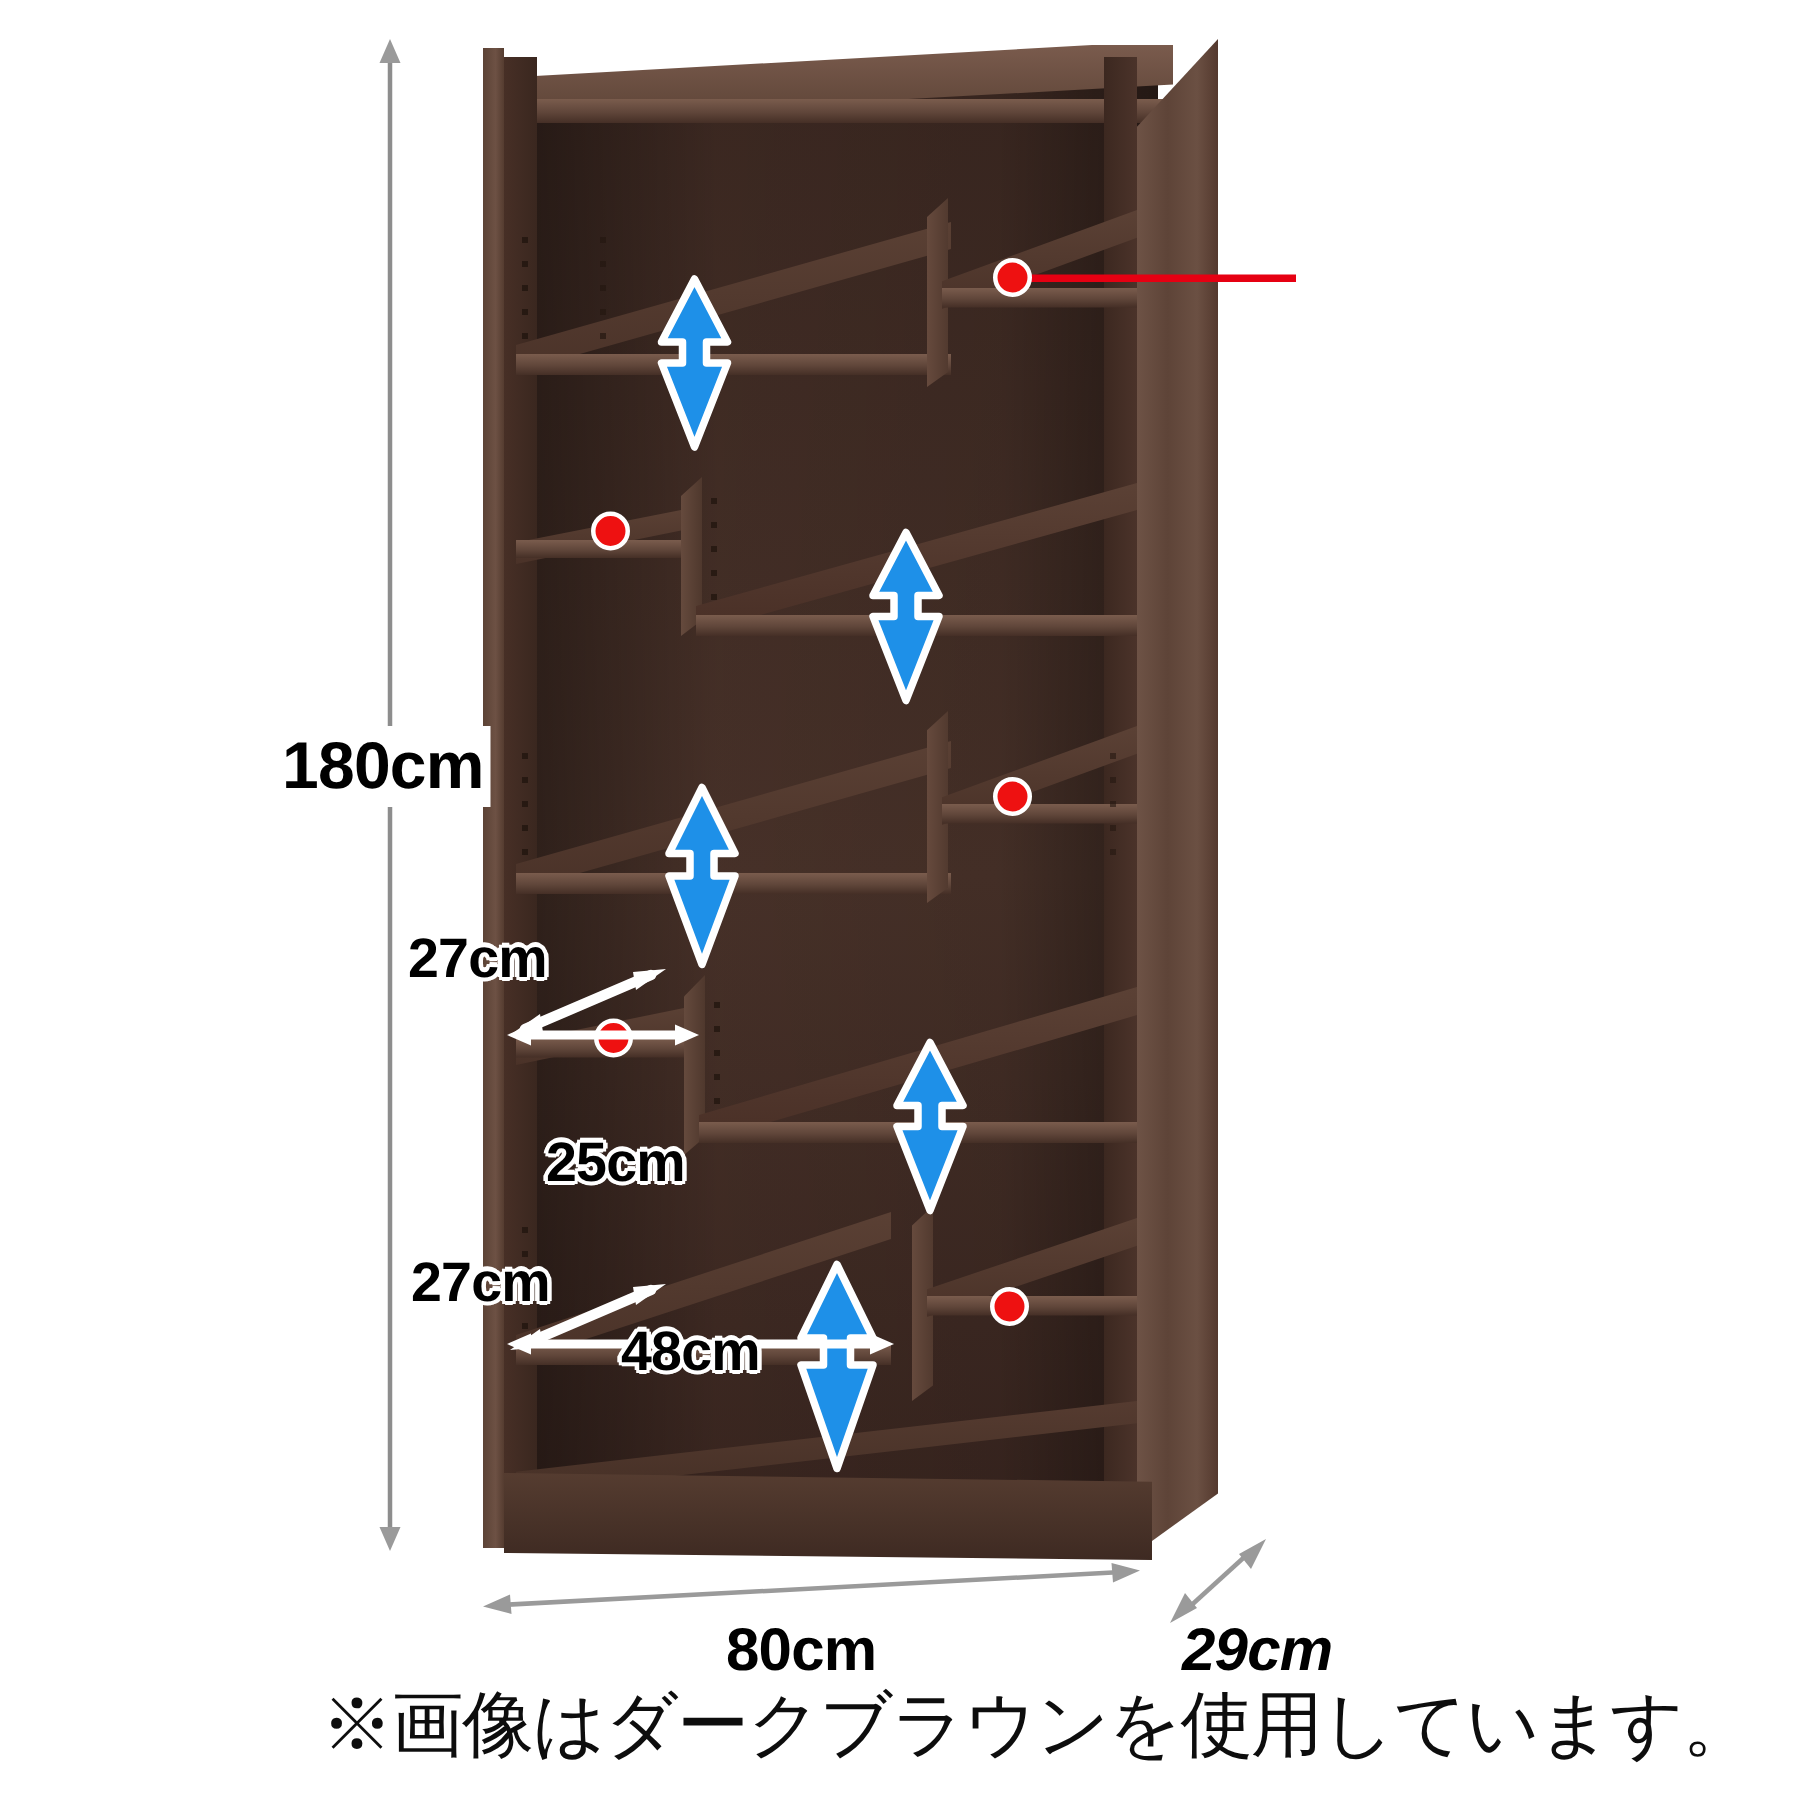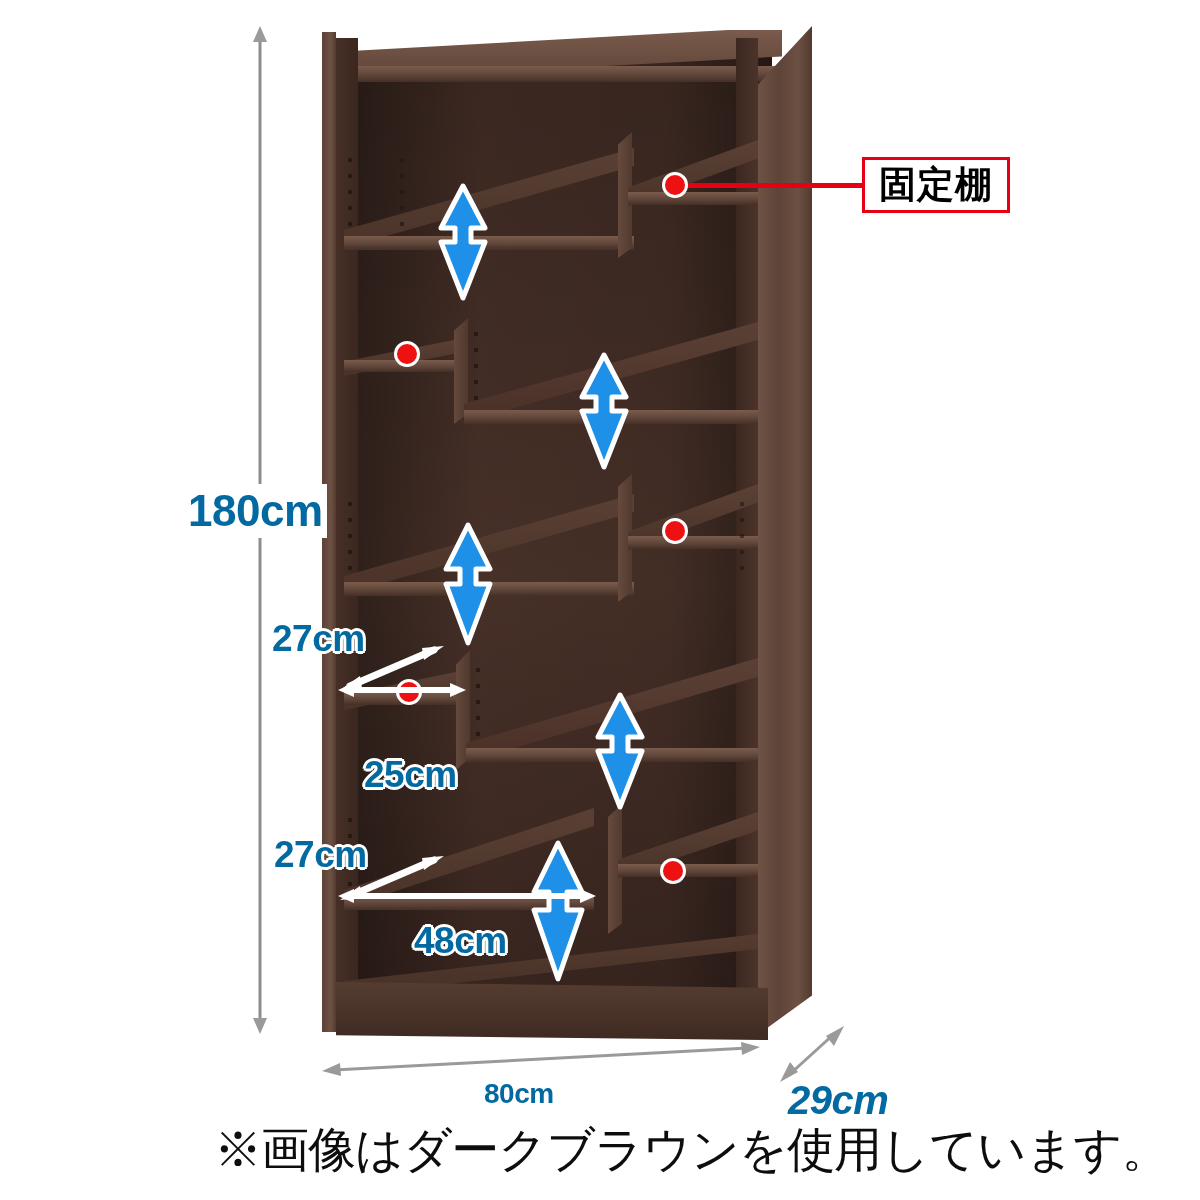"固定棚" div.abs { html: <div> <span>固定棚</span> </div> -> none }
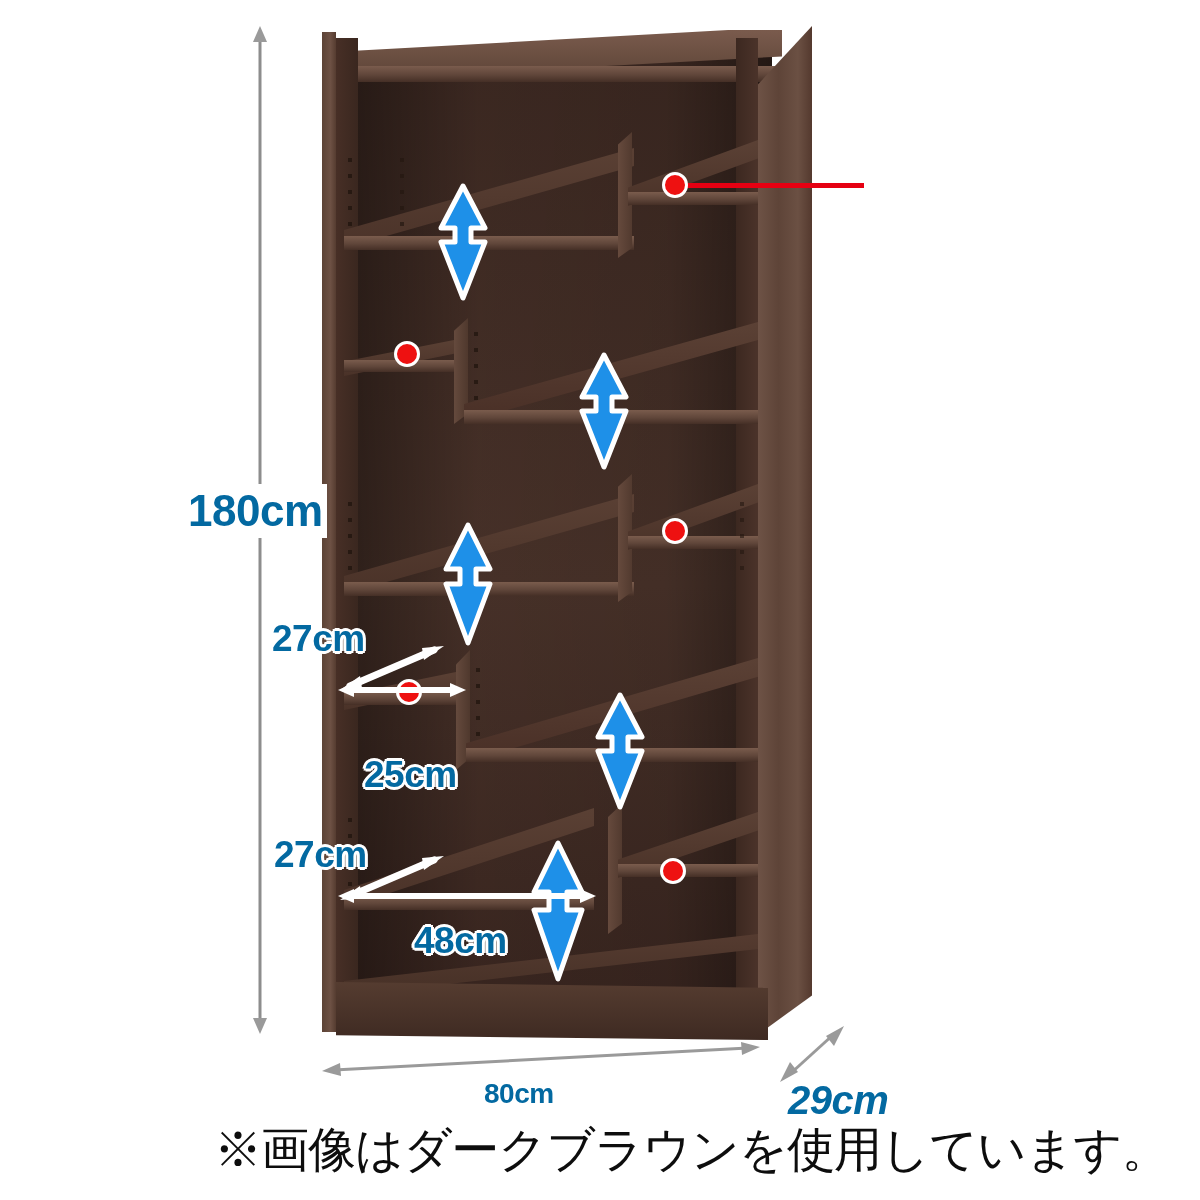"180cm" .dimlabel { color: #0369a1 -> #000000 }
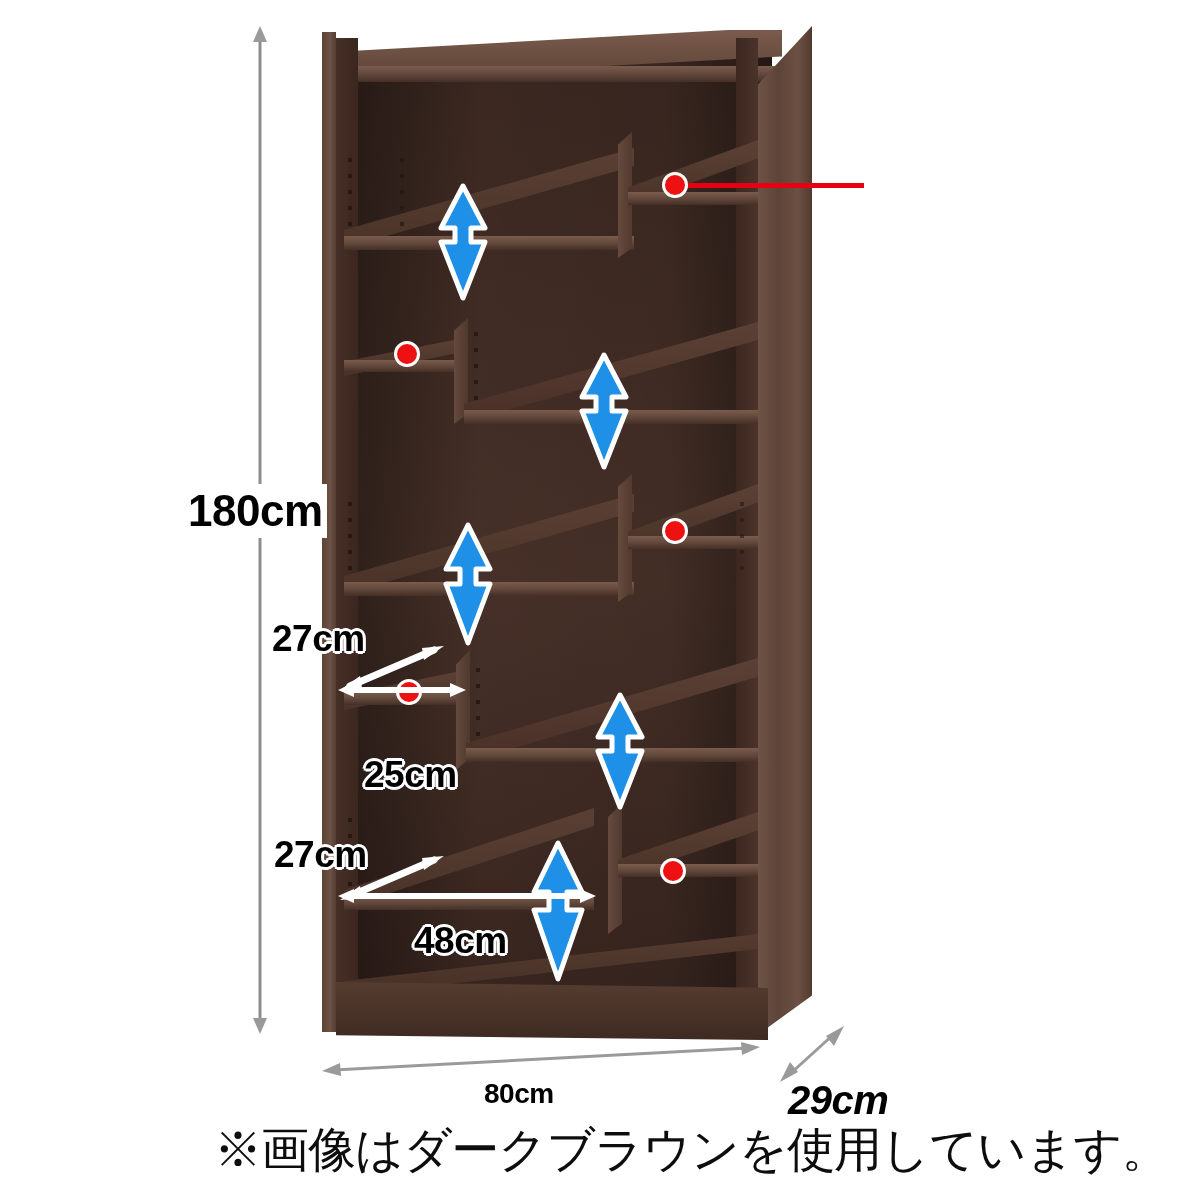"48cm" div.abs { top: 920px -> 880px }
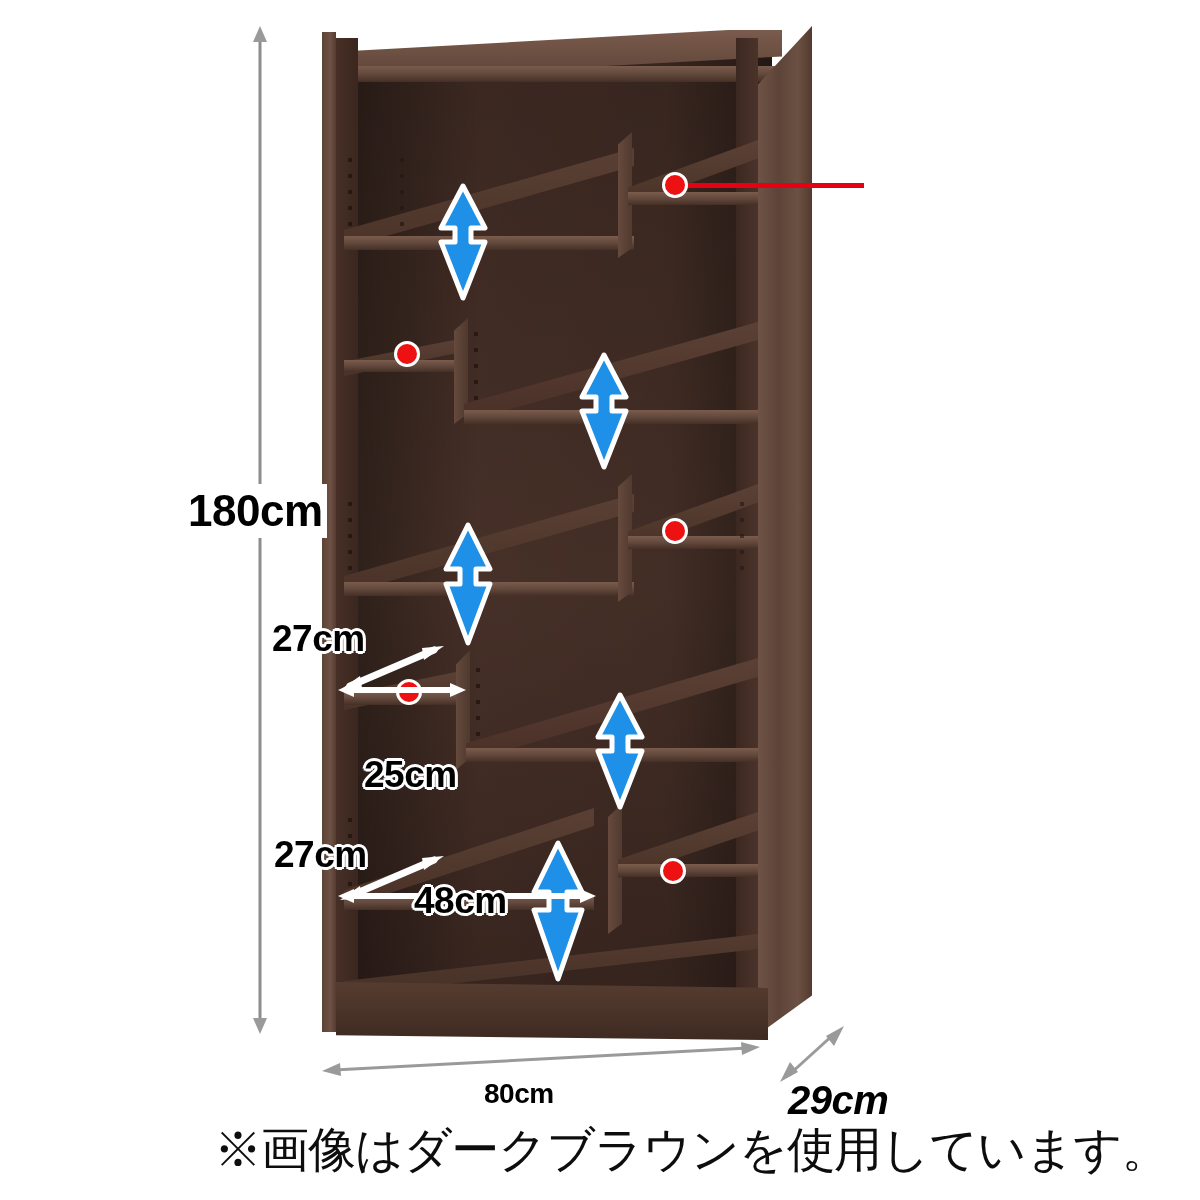"80cm" div.abs { font-size: 28px -> 40px }
